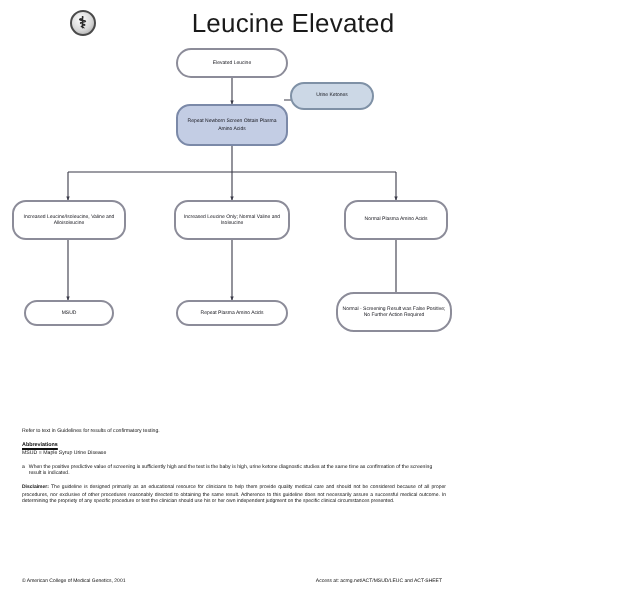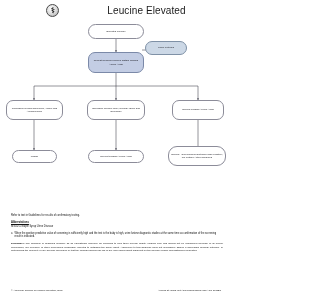"Leucine Elevated" .title-text { font-size: 10px -> 13px }
